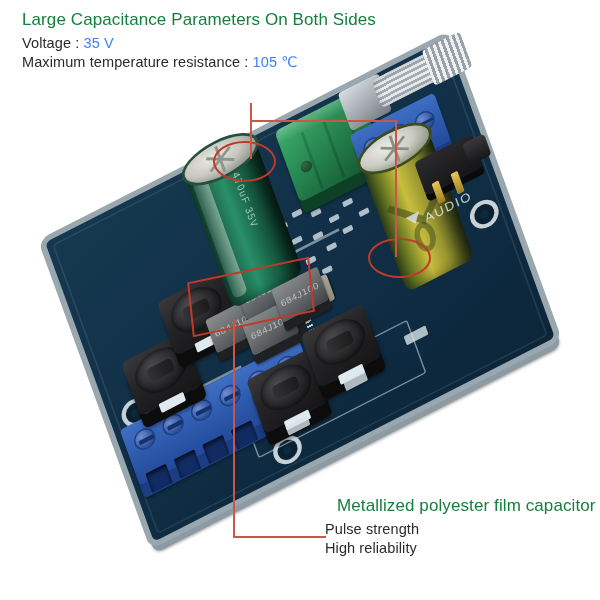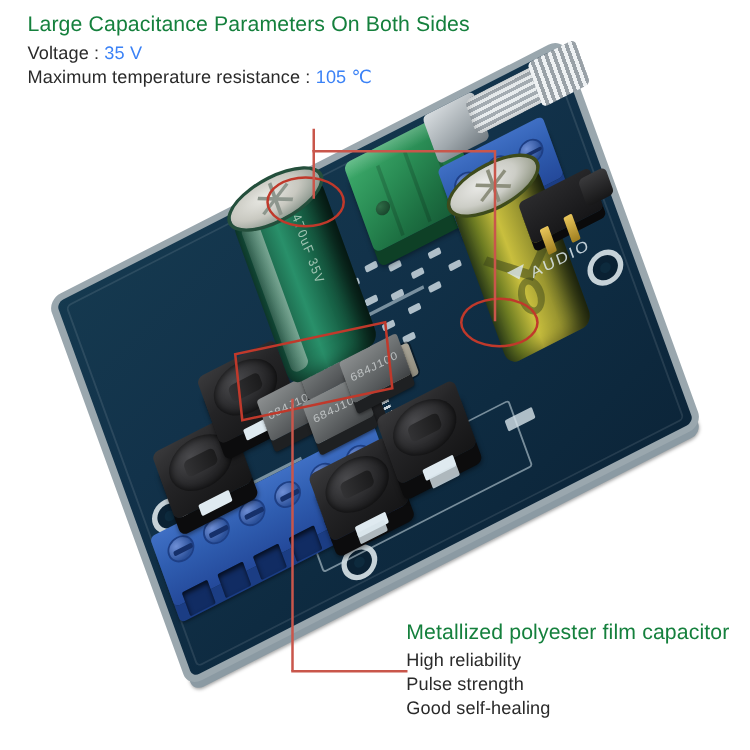"Metallized polyester film capacitor" #botText .ann-title { margin-left: none -> 12px }
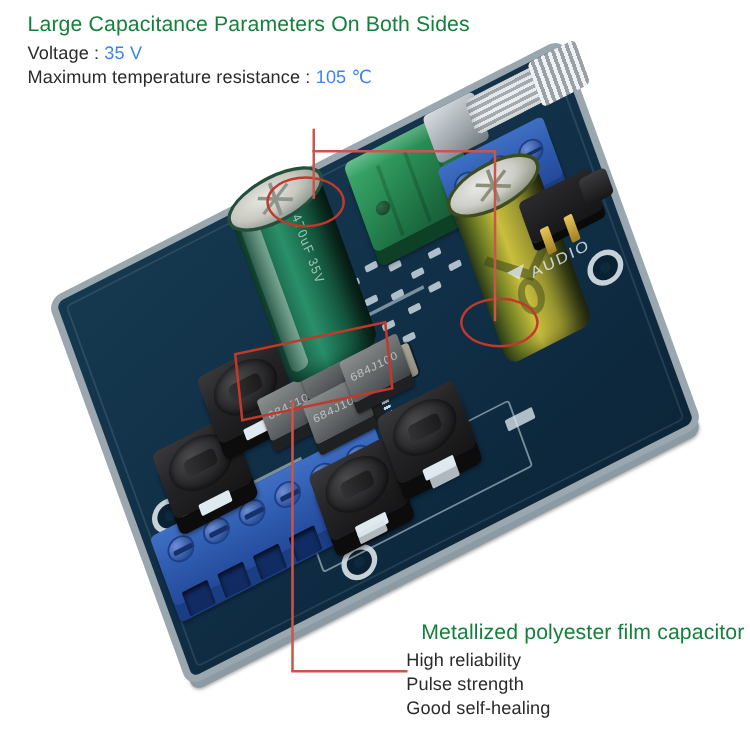"High reliability" div.ann-line { order: before "Pulse strength" -> after "Pulse strength" }
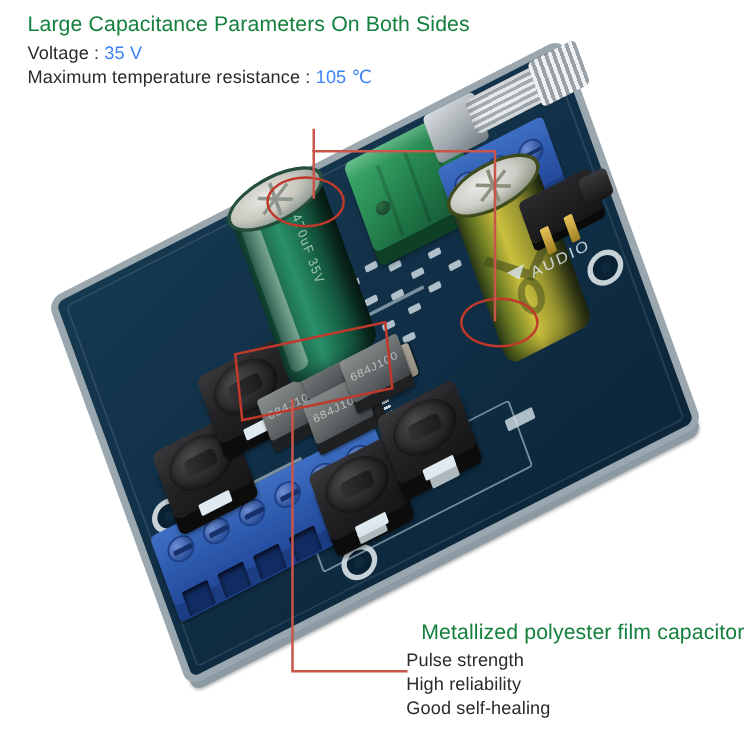"Good self-healing" div.ann-line { html: <div>Good self-healing</div> -> none }
